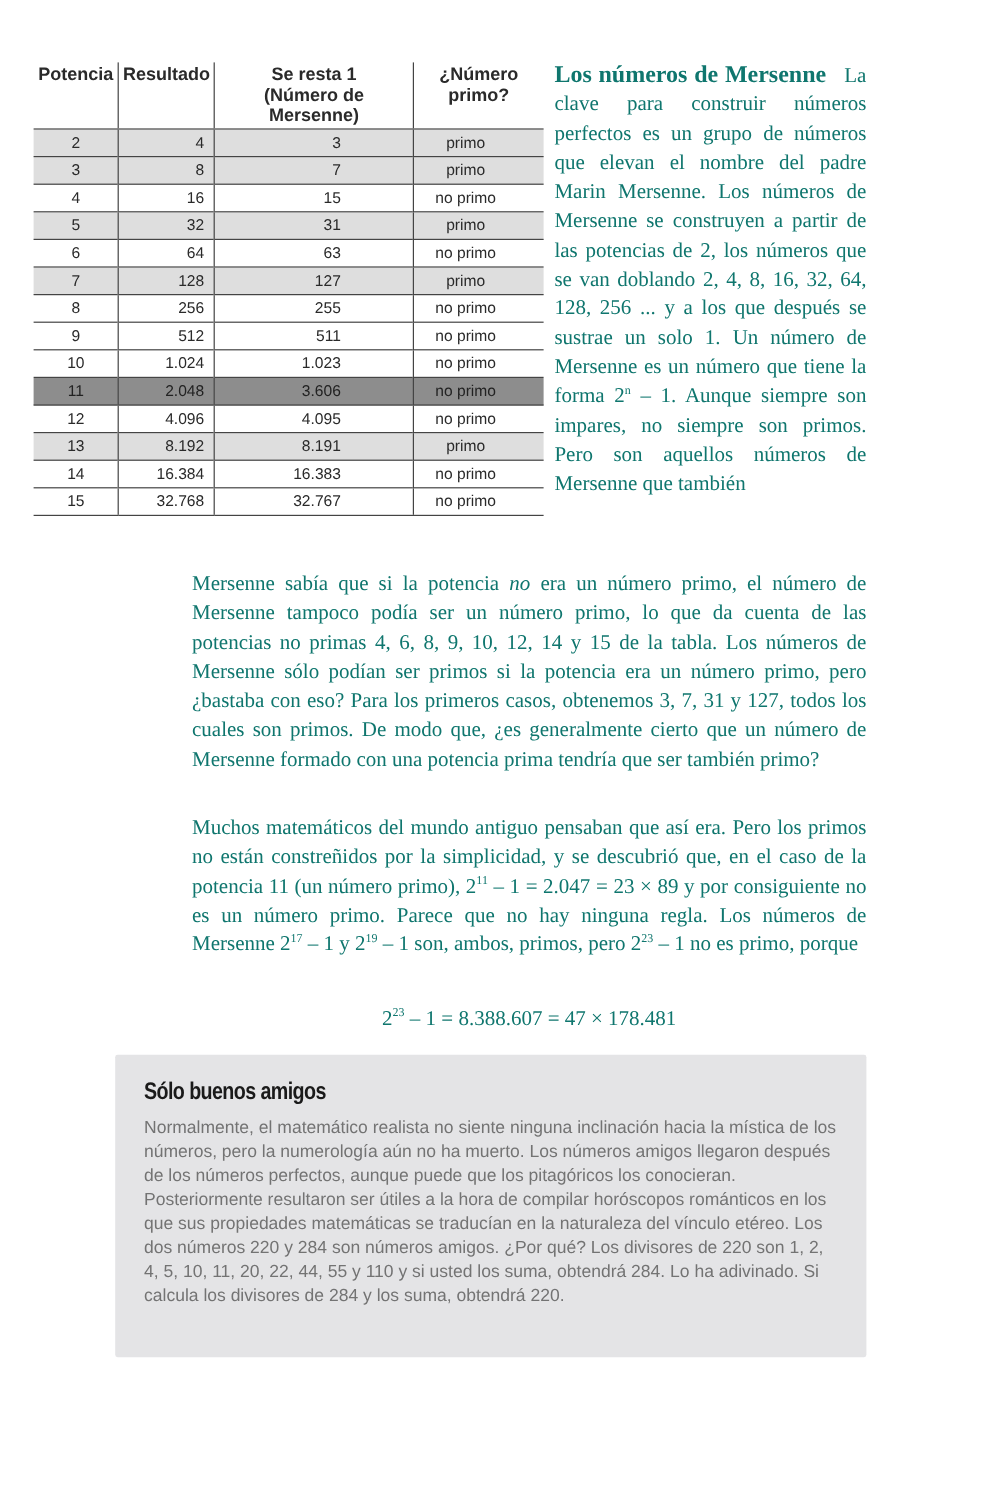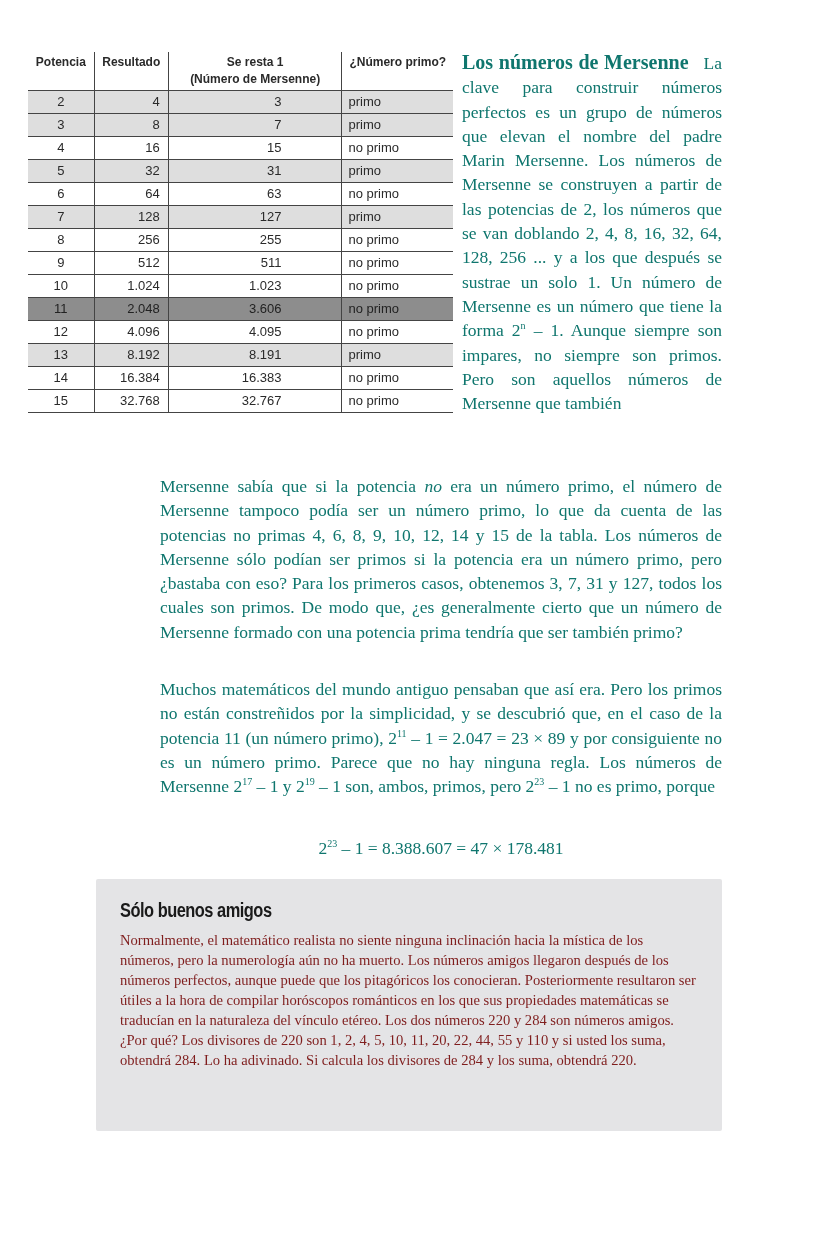"Potencia" .mtable th { font-size: 12px -> 15px }
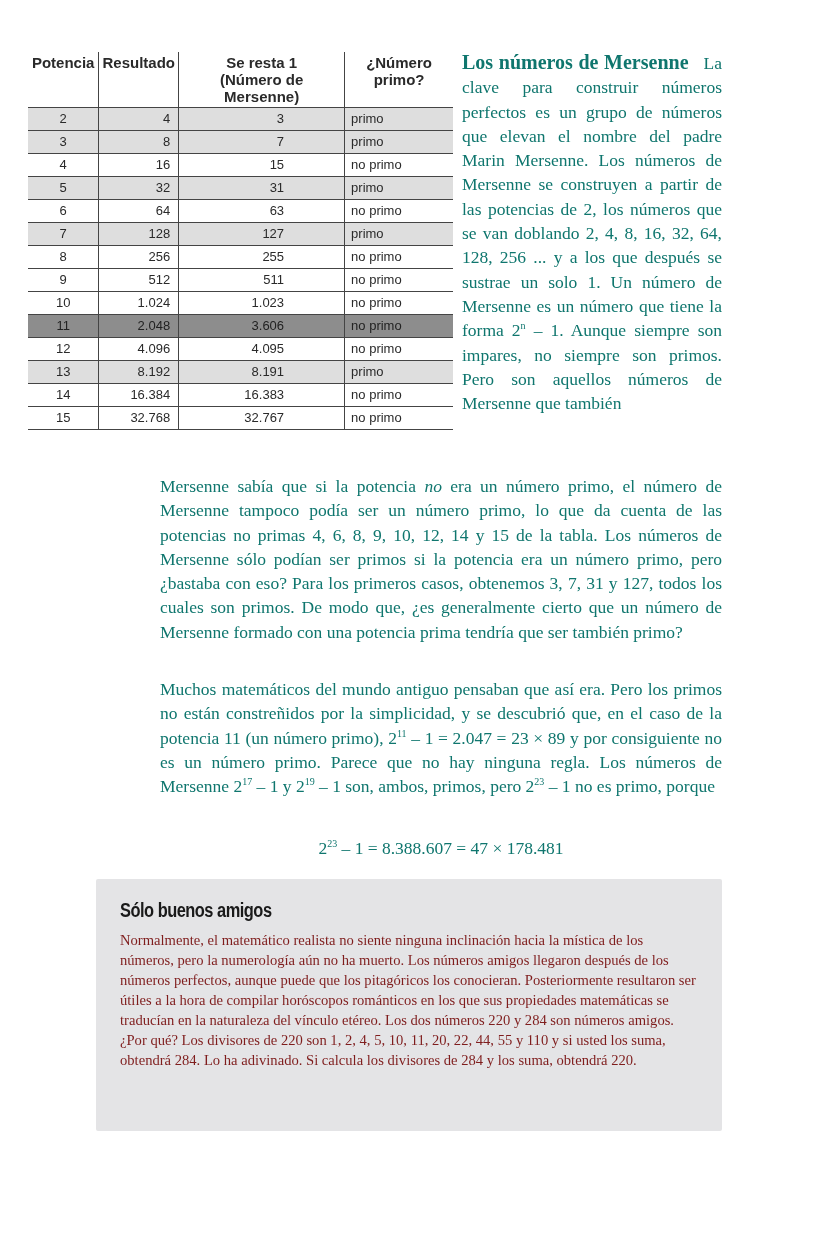"primo" .c-pri { text-align: left -> center }
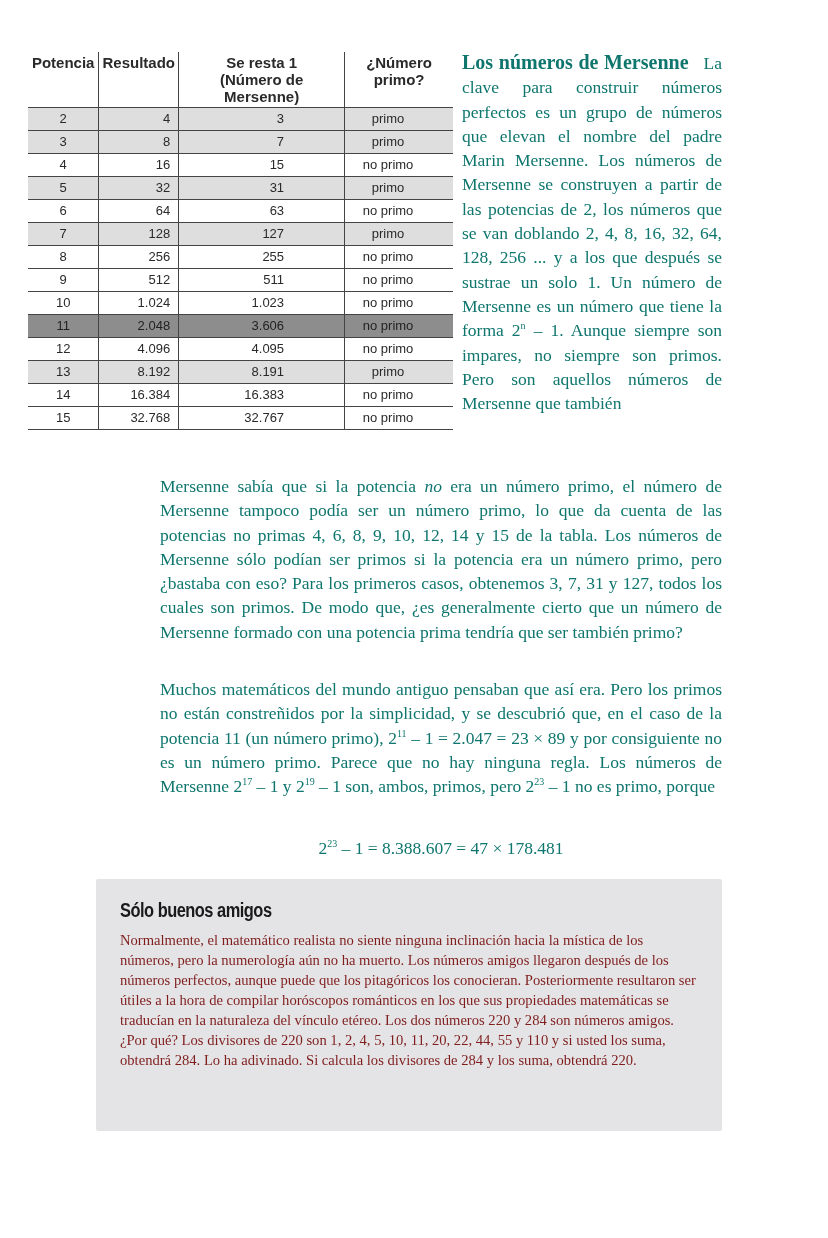"Normalmente, el matemático realista no" .box-text { color: #7f1d1d -> #737373; font-family: Liberation Serif, serif -> Liberation Sans, sans-serif }
